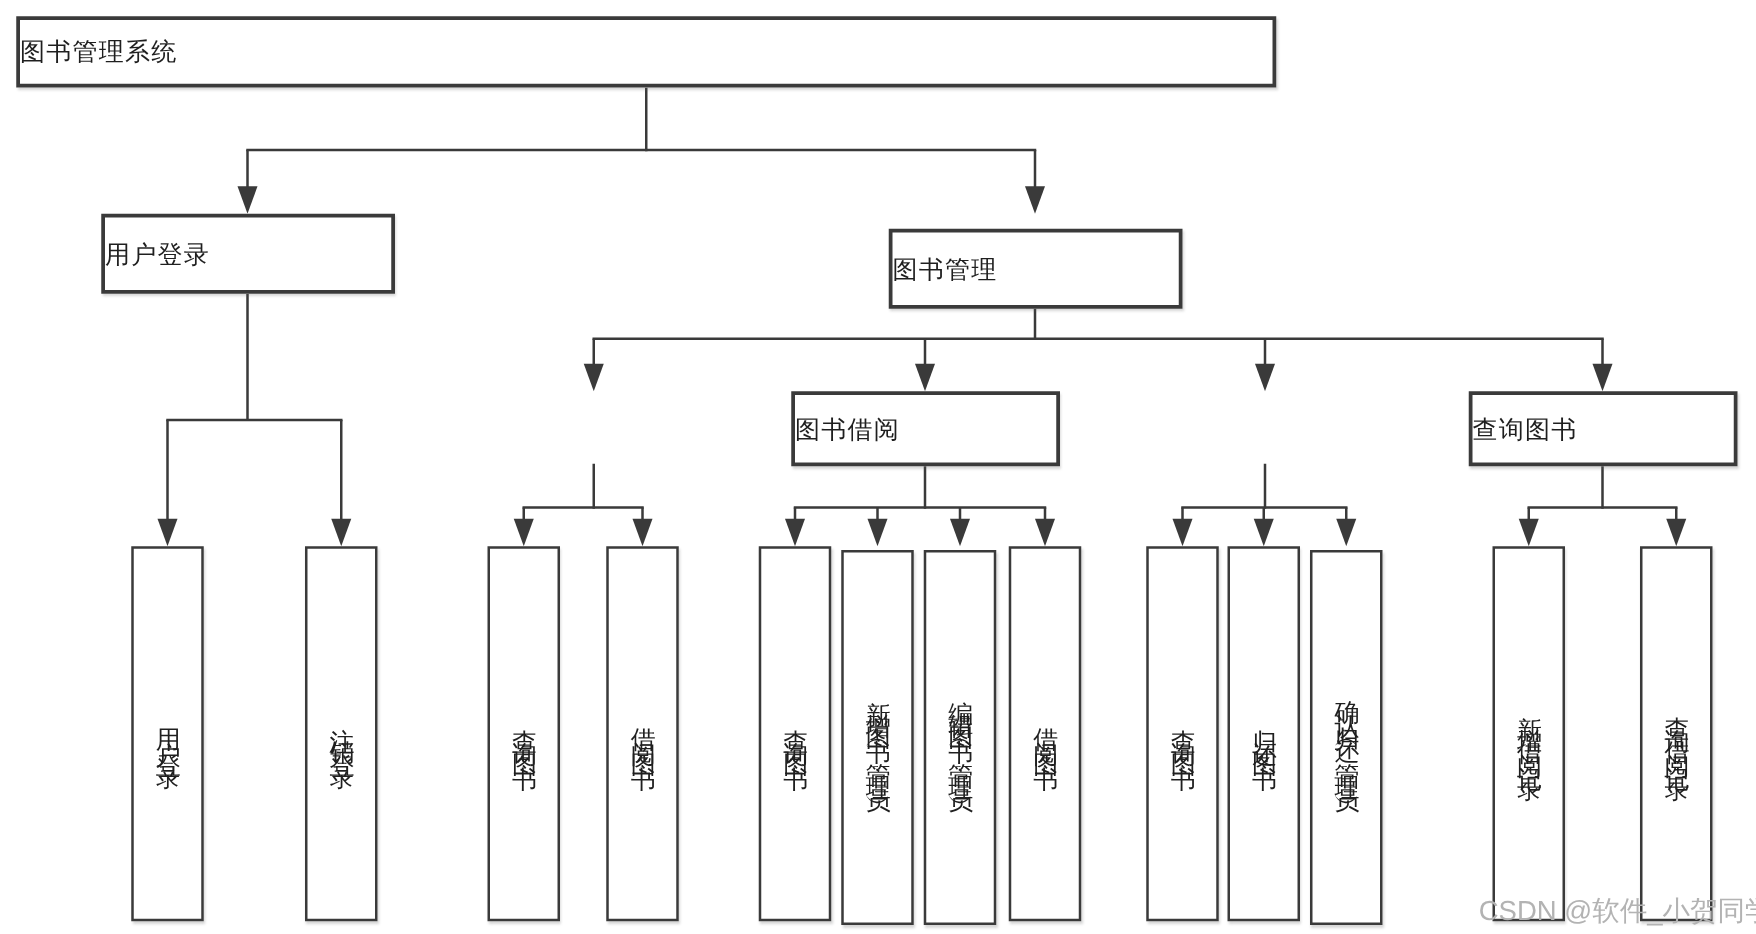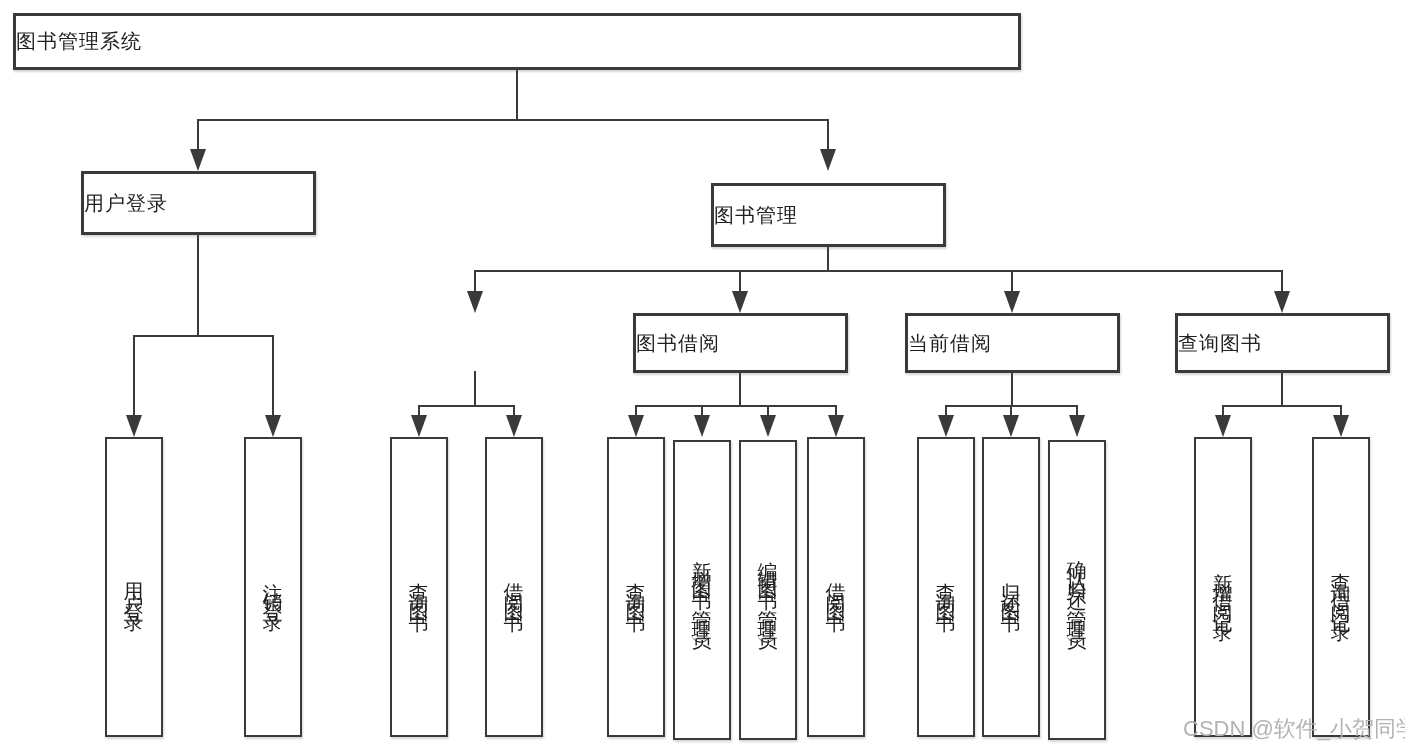"当前借阅" div.hbox { html: <div> <span>当前借阅</span> </div> -> none }
